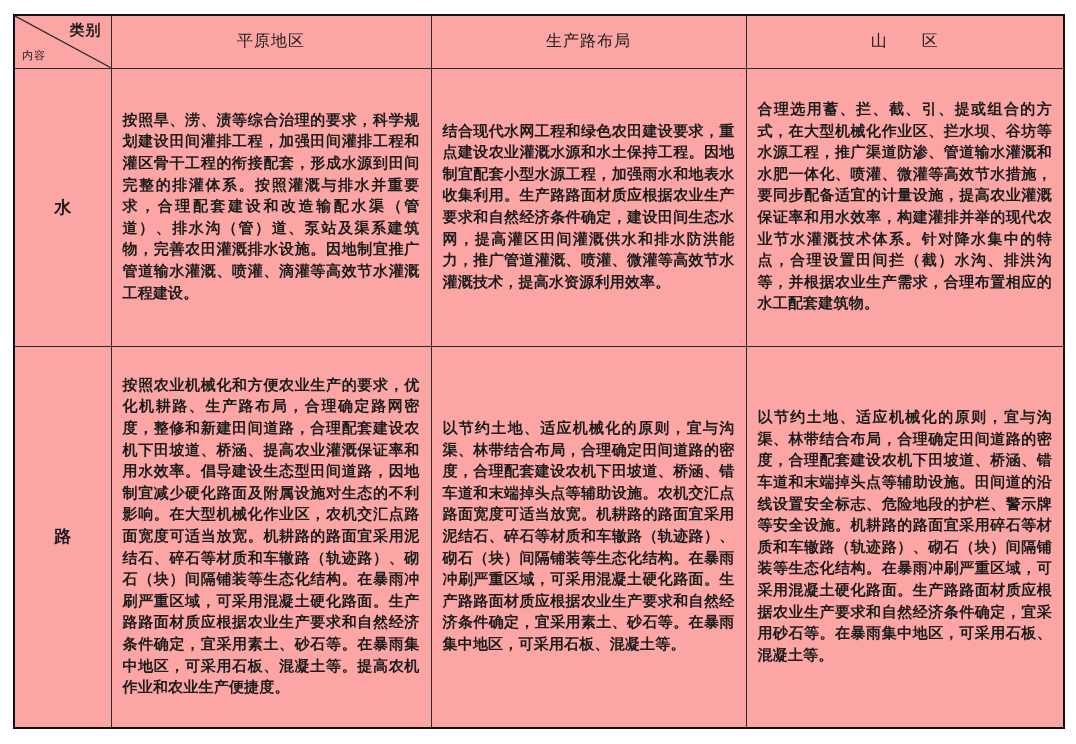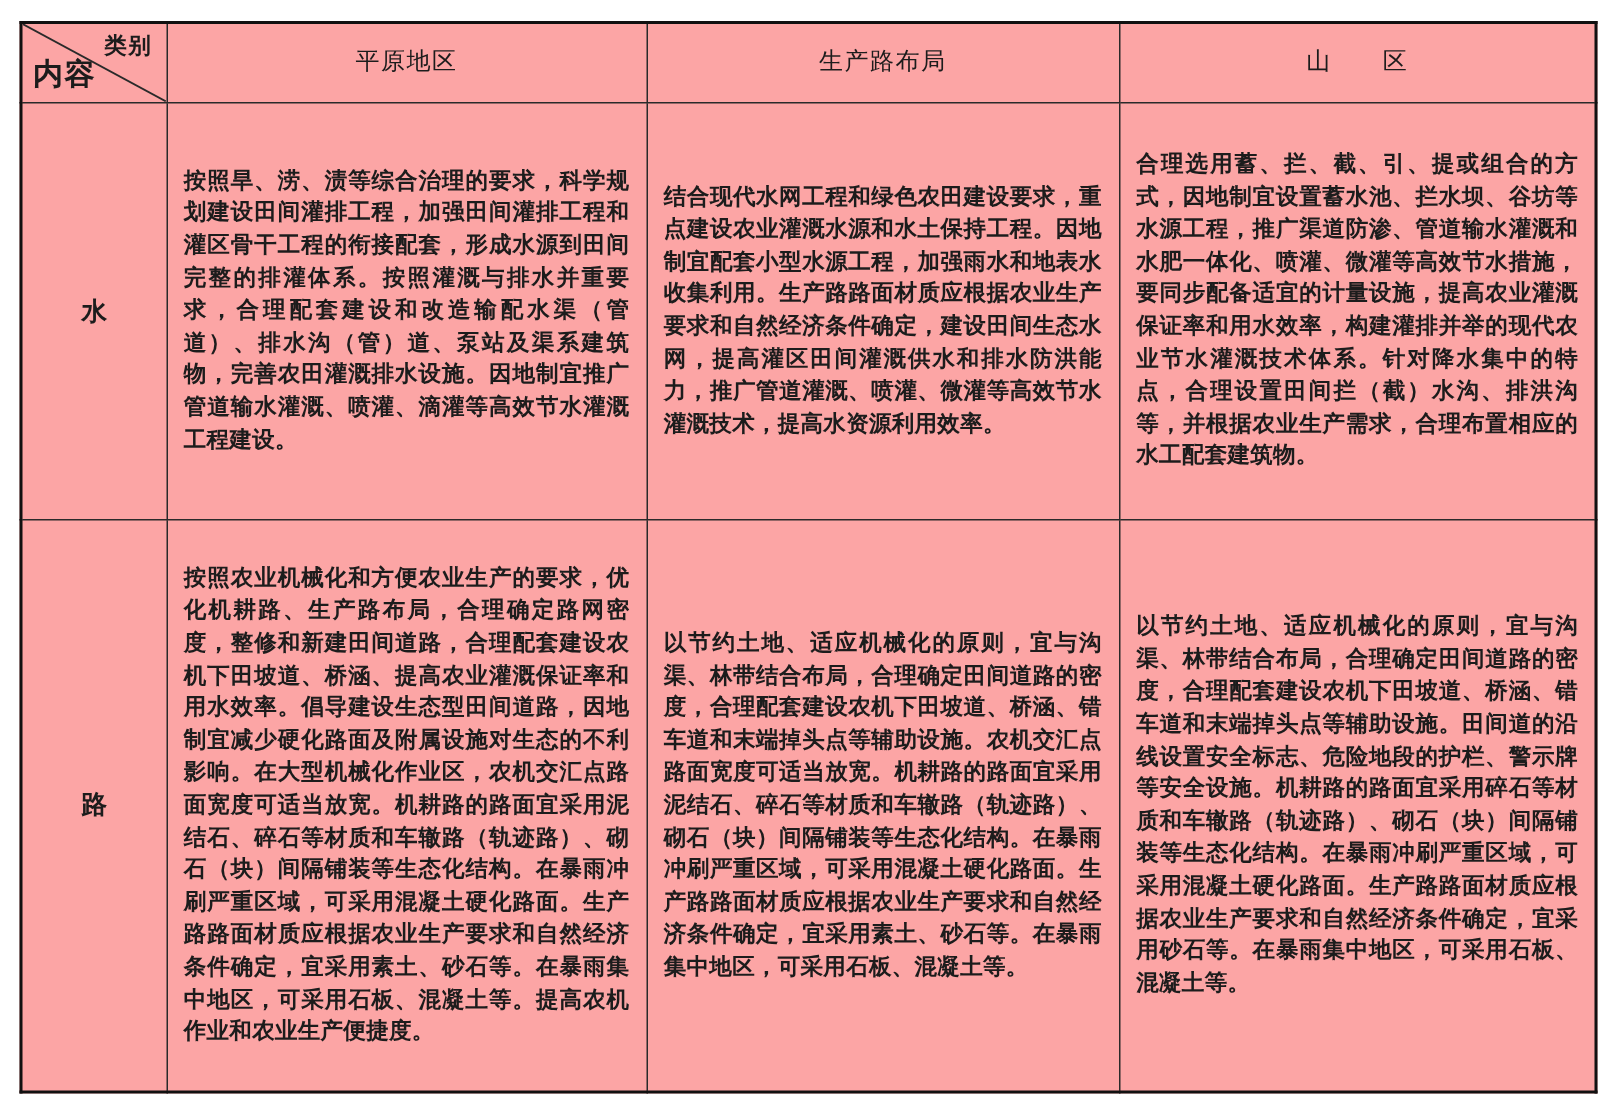"内容" .corner-bottom { font-size: 20px -> 11px; font-weight: bold -> normal }
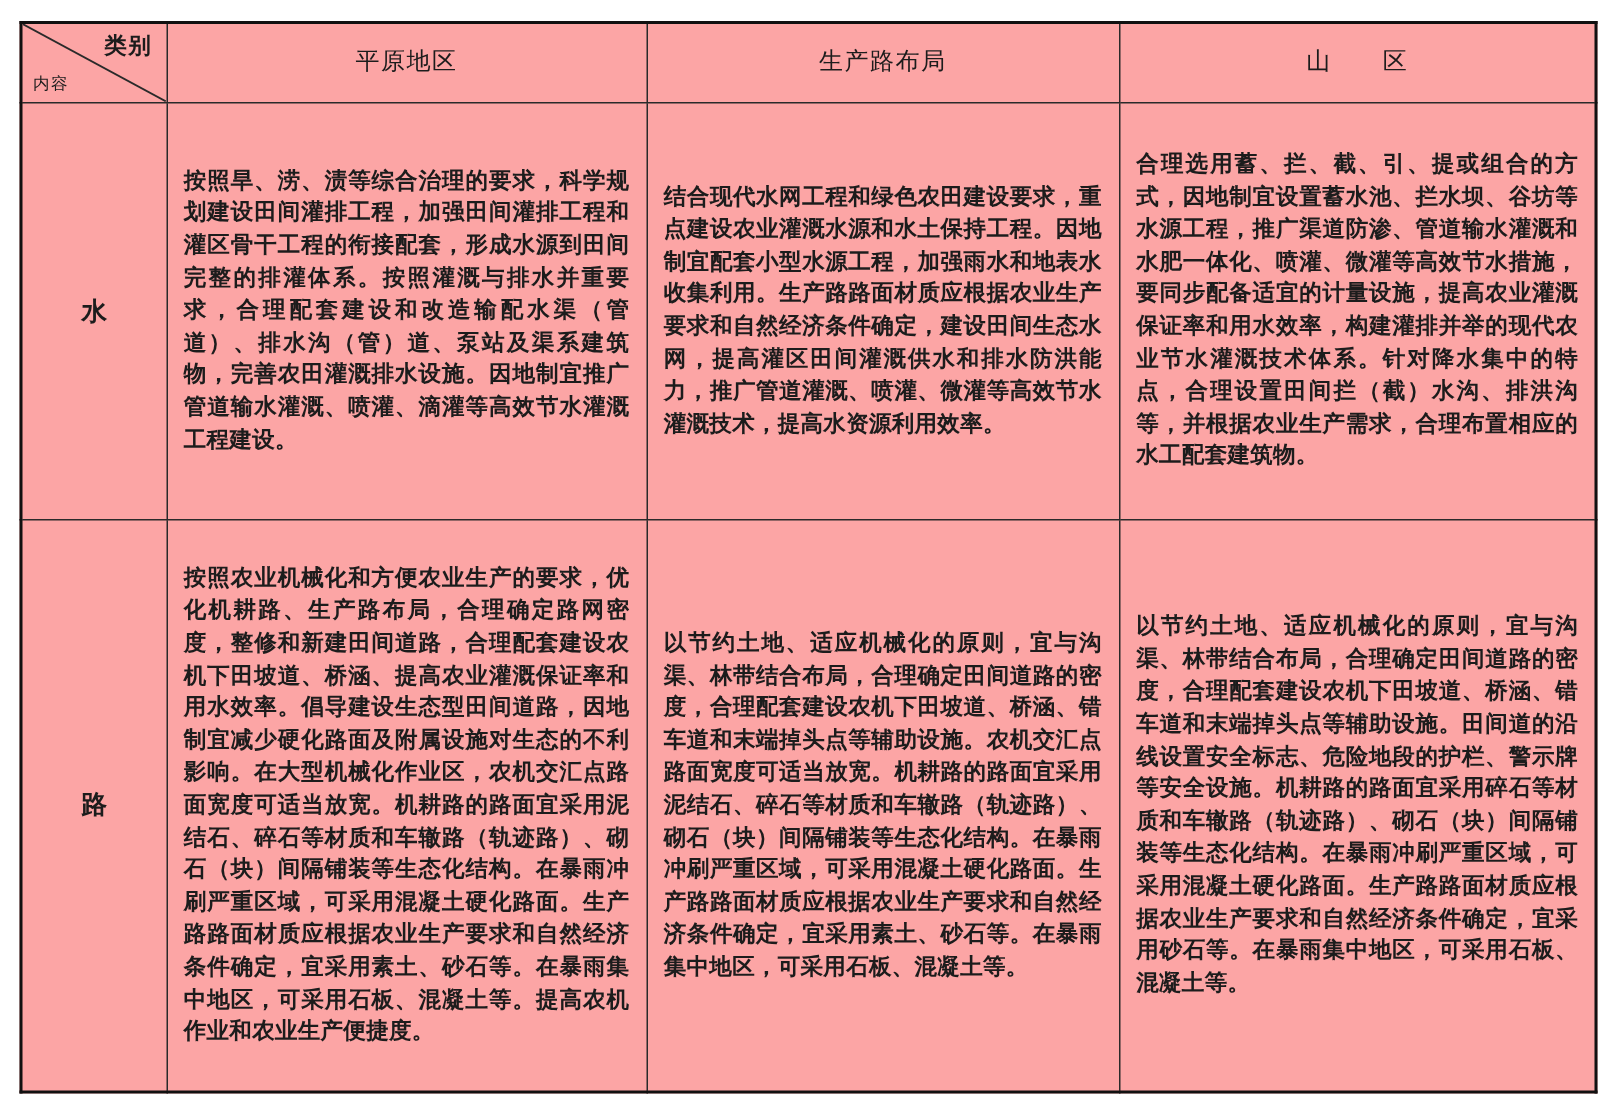"合理选用蓄、拦、截、引、提或组合的方式，因地制宜设置蓄水池、拦水坝、谷坊等水源工" div.cell-text { text: 因地制宜设置蓄水池 -> 在大型机械化作业区 }
